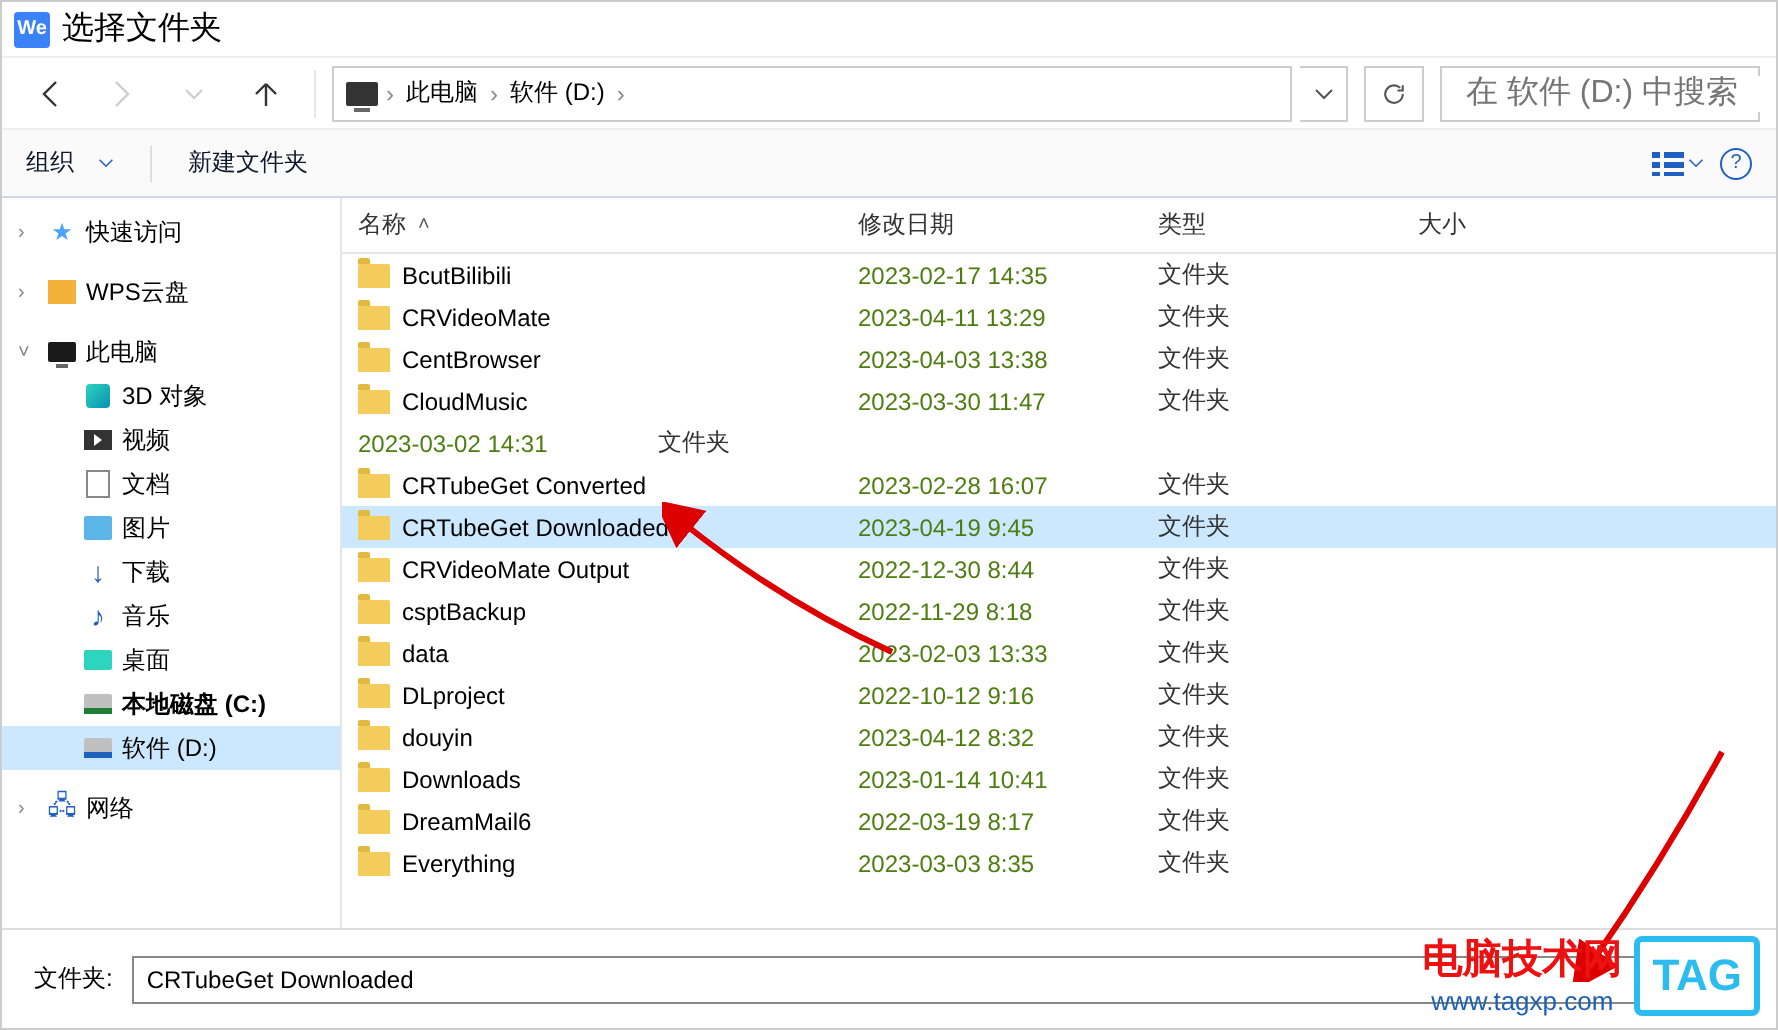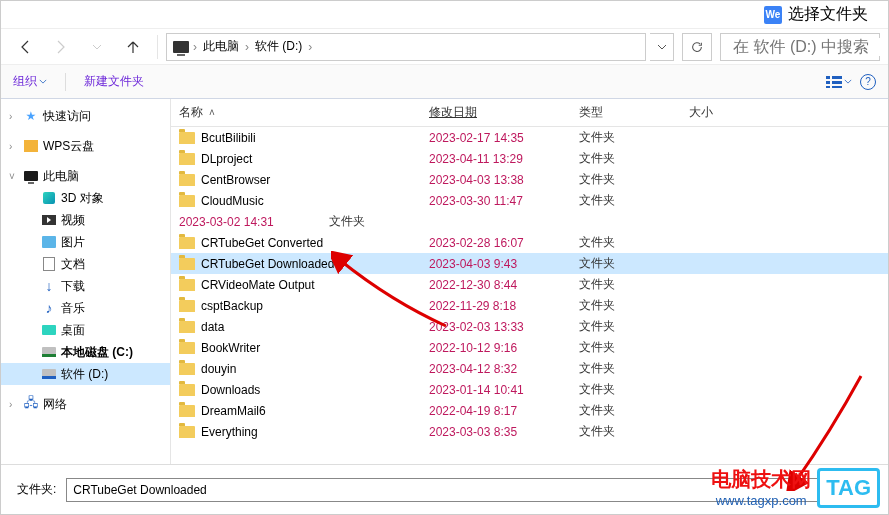"We" .titlebar { justify-content: flex-end -> none; padding: 0 20px -> 0 6px }
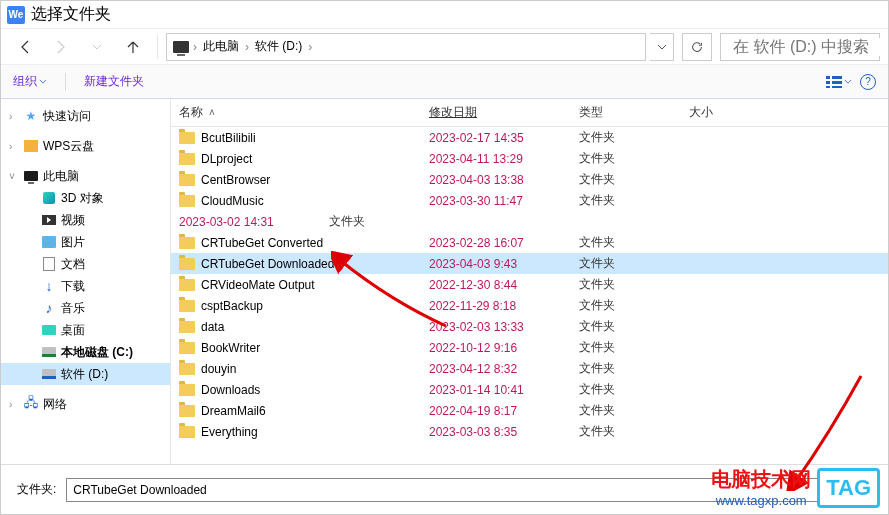"组织" .tb-item { color: #6d28d9 -> #0f172a; gap: 2px -> 12px }
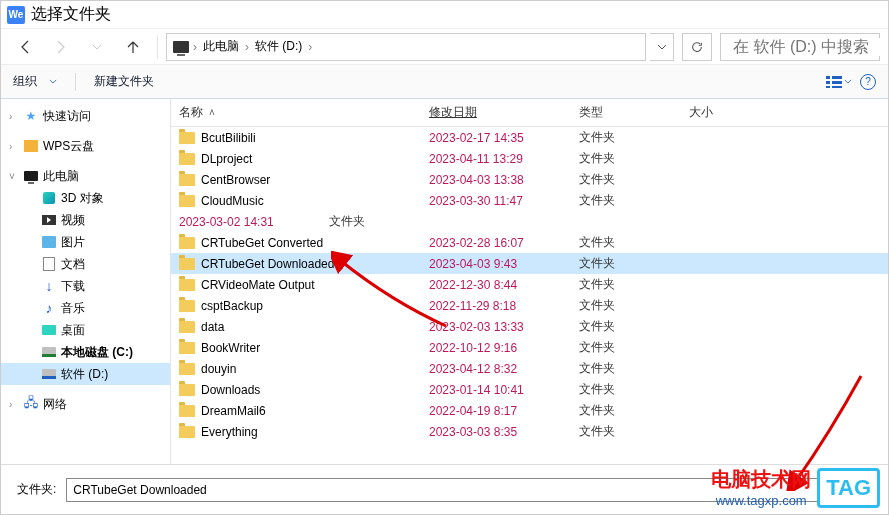"修改日期" .col-date { text-decoration: underline -> none }
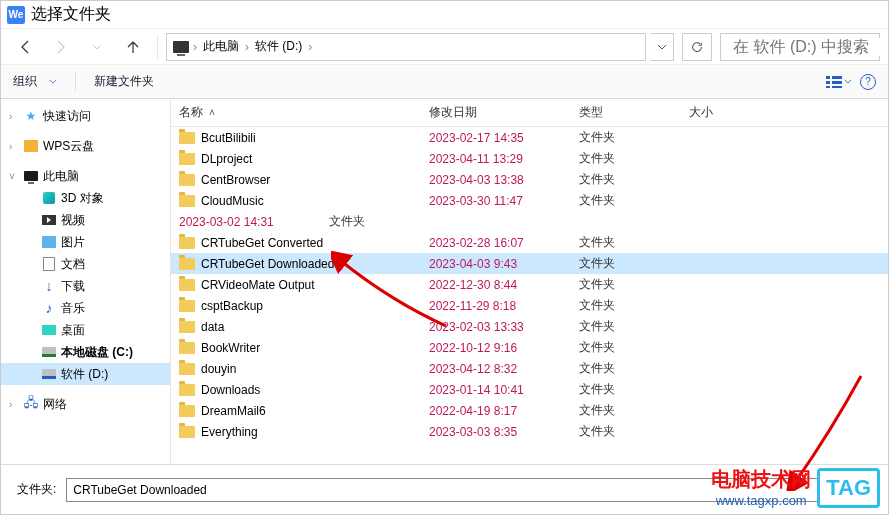"大小" .col-size { margin-left: none -> 20px }
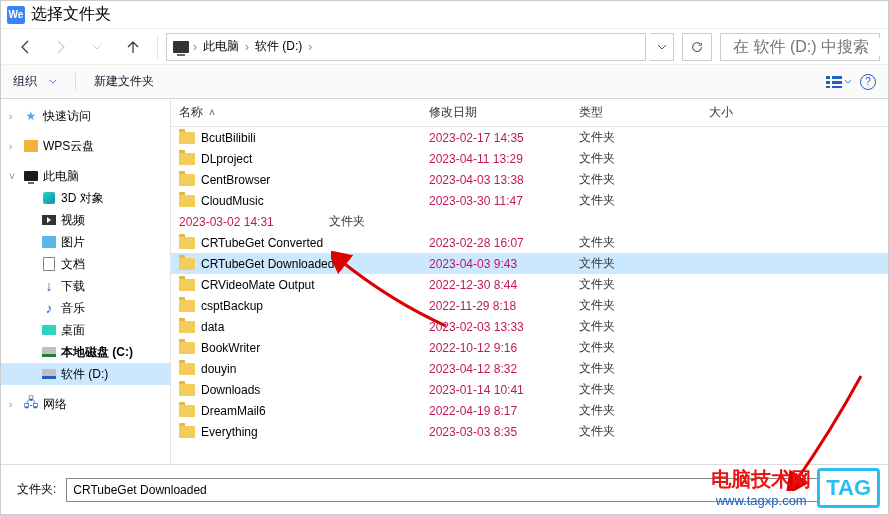"2023-02-17 14:35" .row .fdate { color: #be185d -> #4d7c0f }
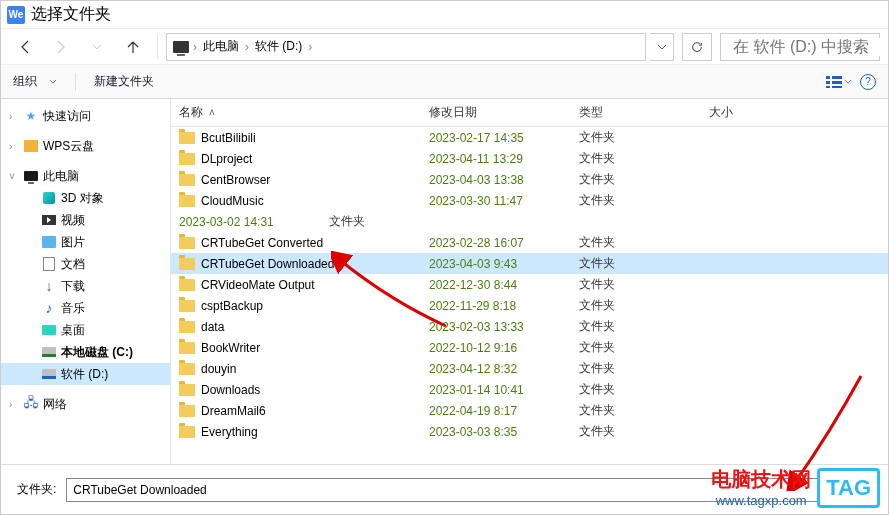"DLproject" span { text: DLproject -> CRVideoMate }
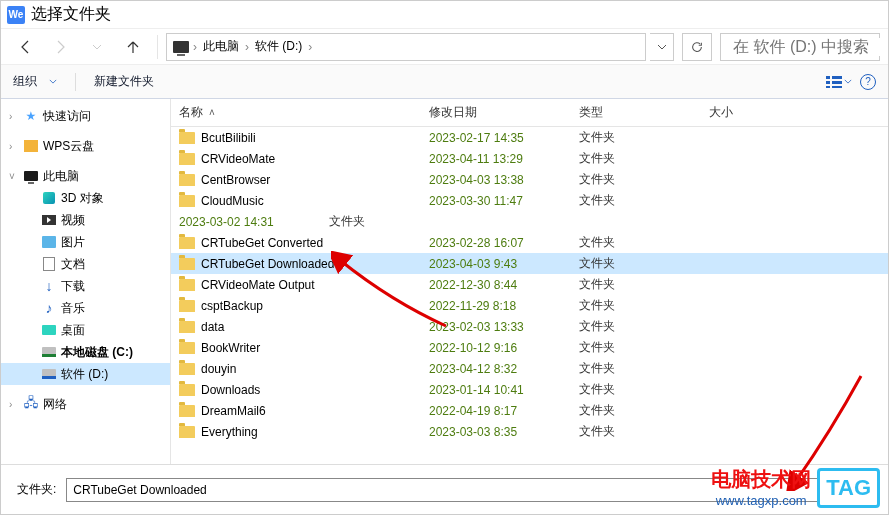"图片" div.side-item { order: before "文档" -> after "文档" }
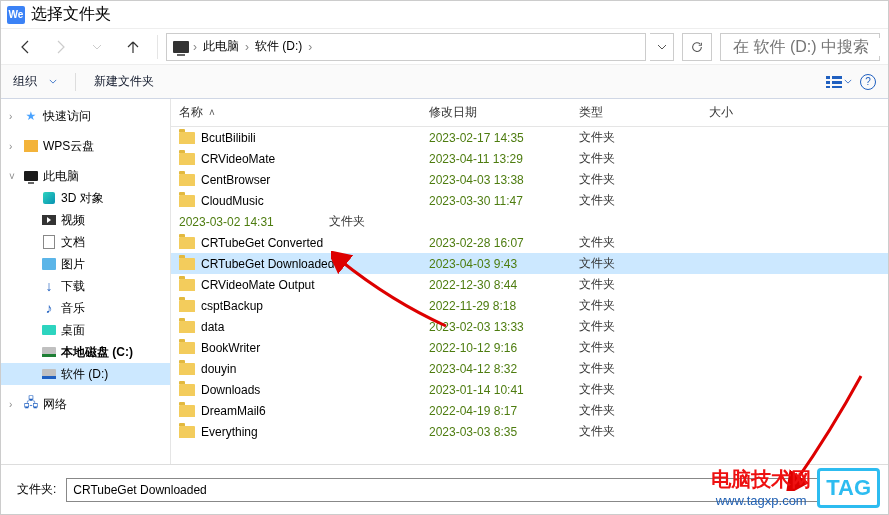"2023-04-03 9:43" div.fdate { text: 2023-04-03 9:43 -> 2023-04-19 9:45 }
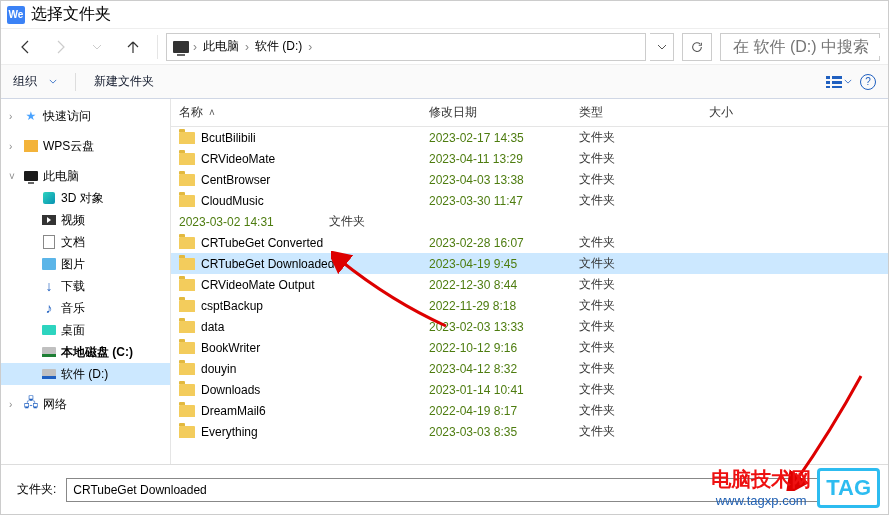"BookWriter" span { text: BookWriter -> DLproject }
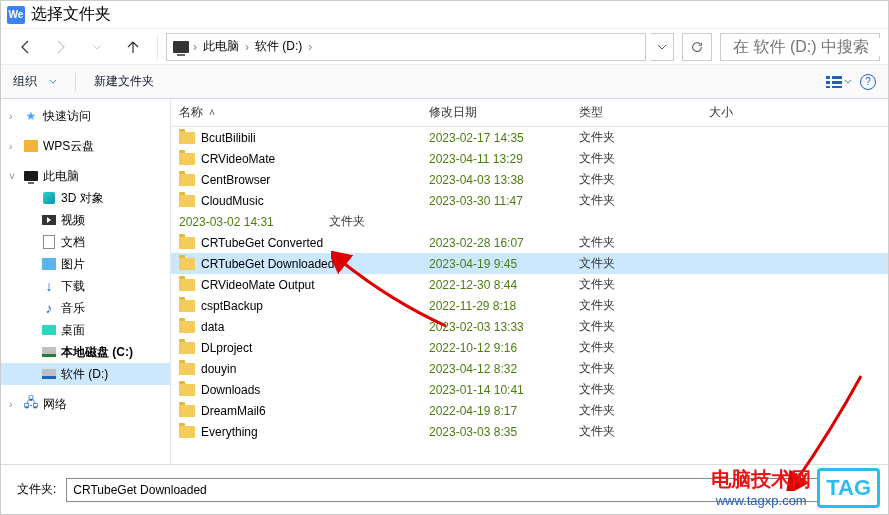"2022-04-19 8:17" div.fdate { text: 2022-04-19 -> 2022-03-19 }
